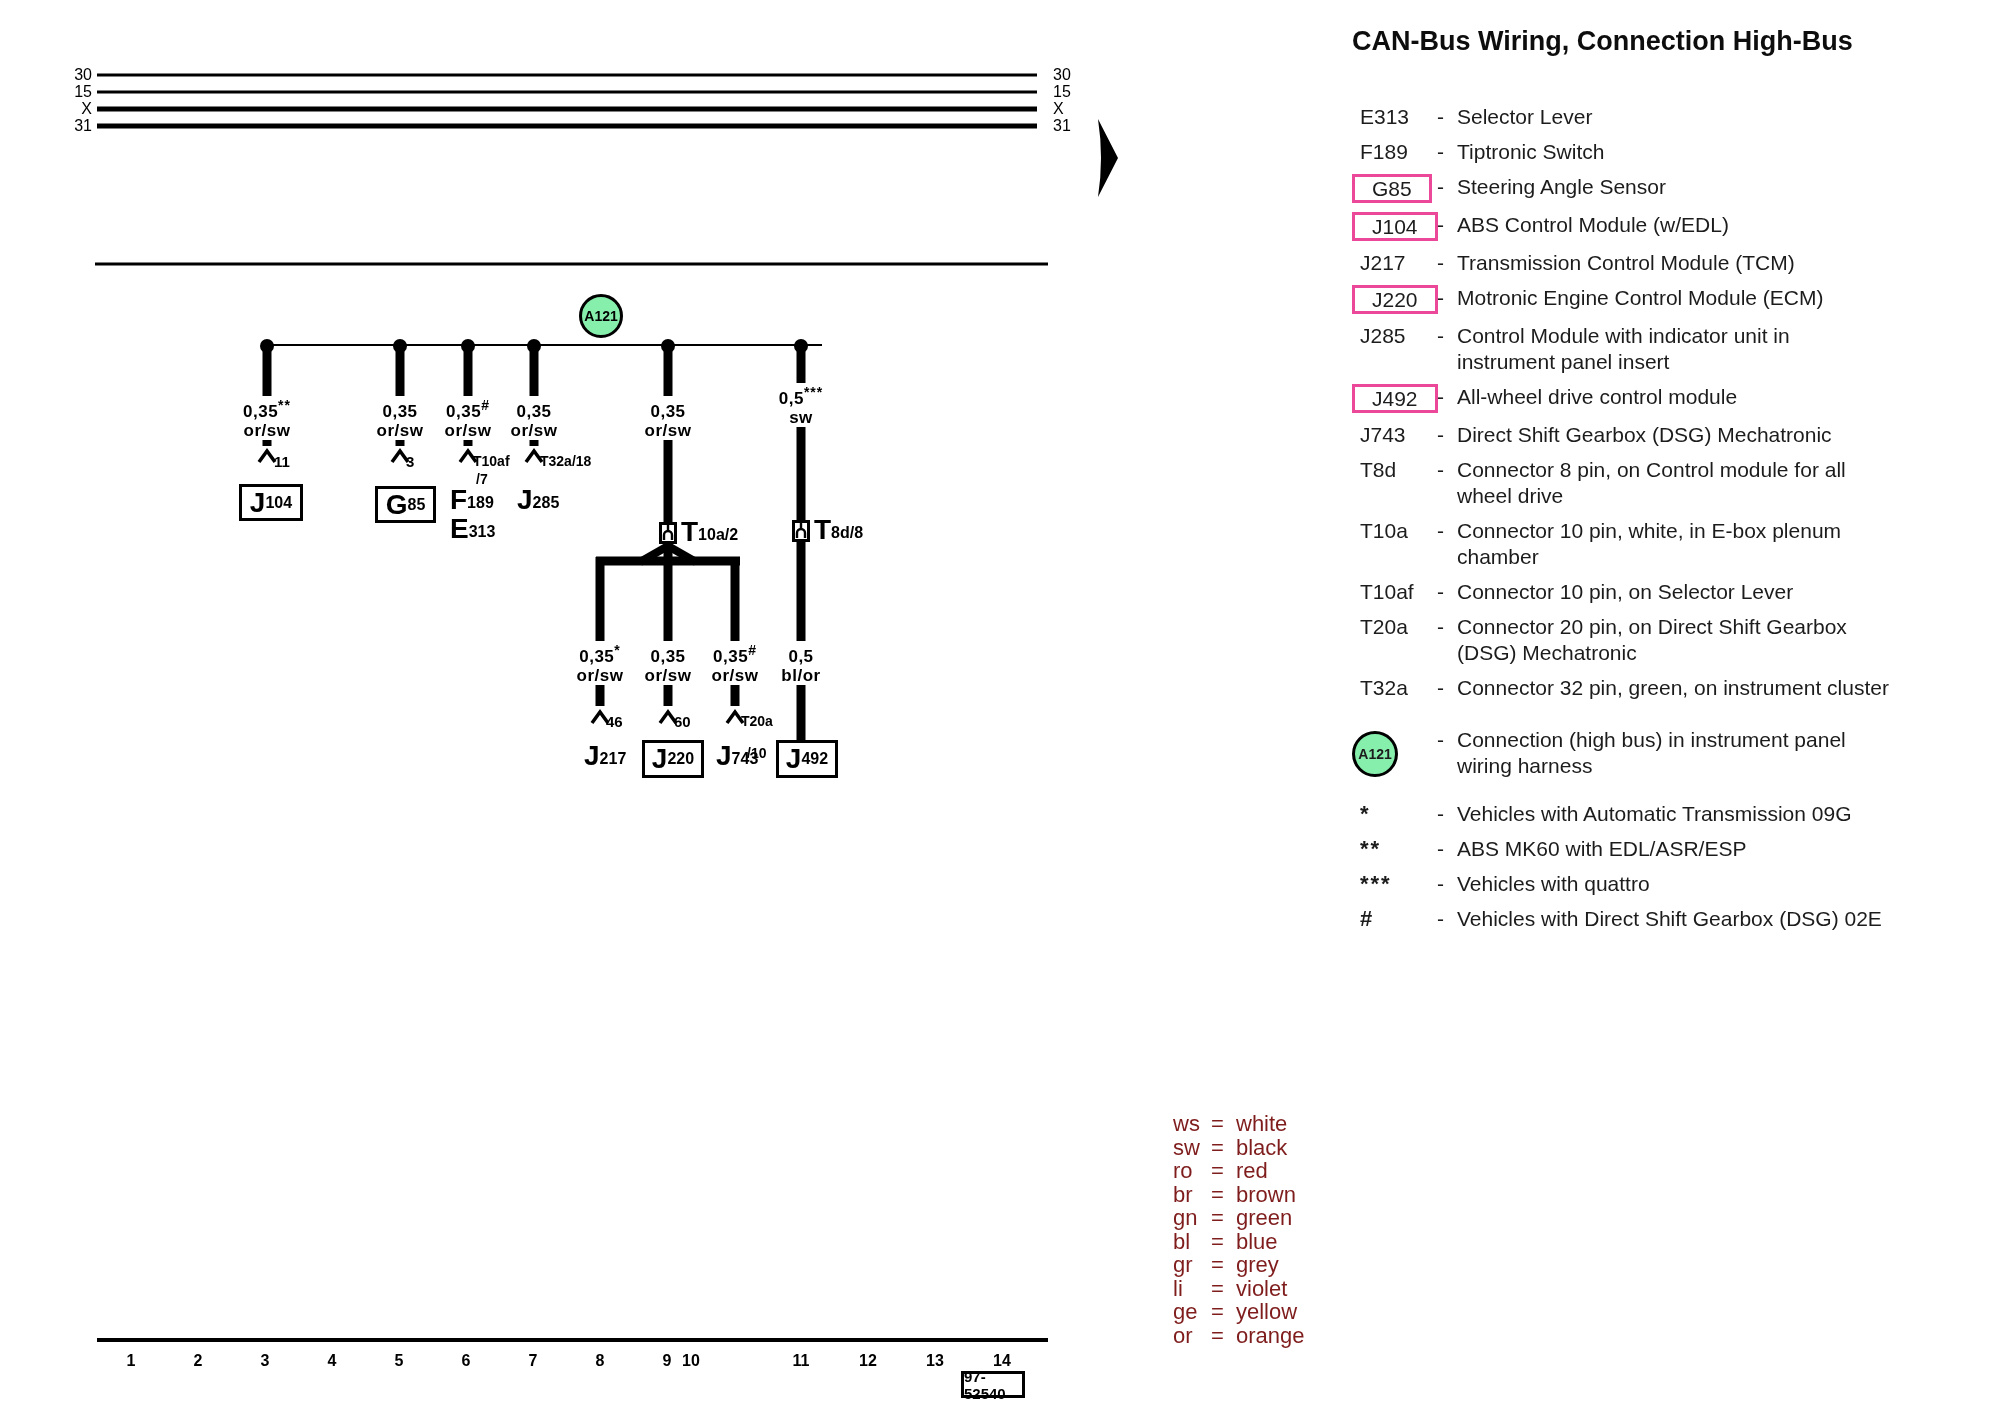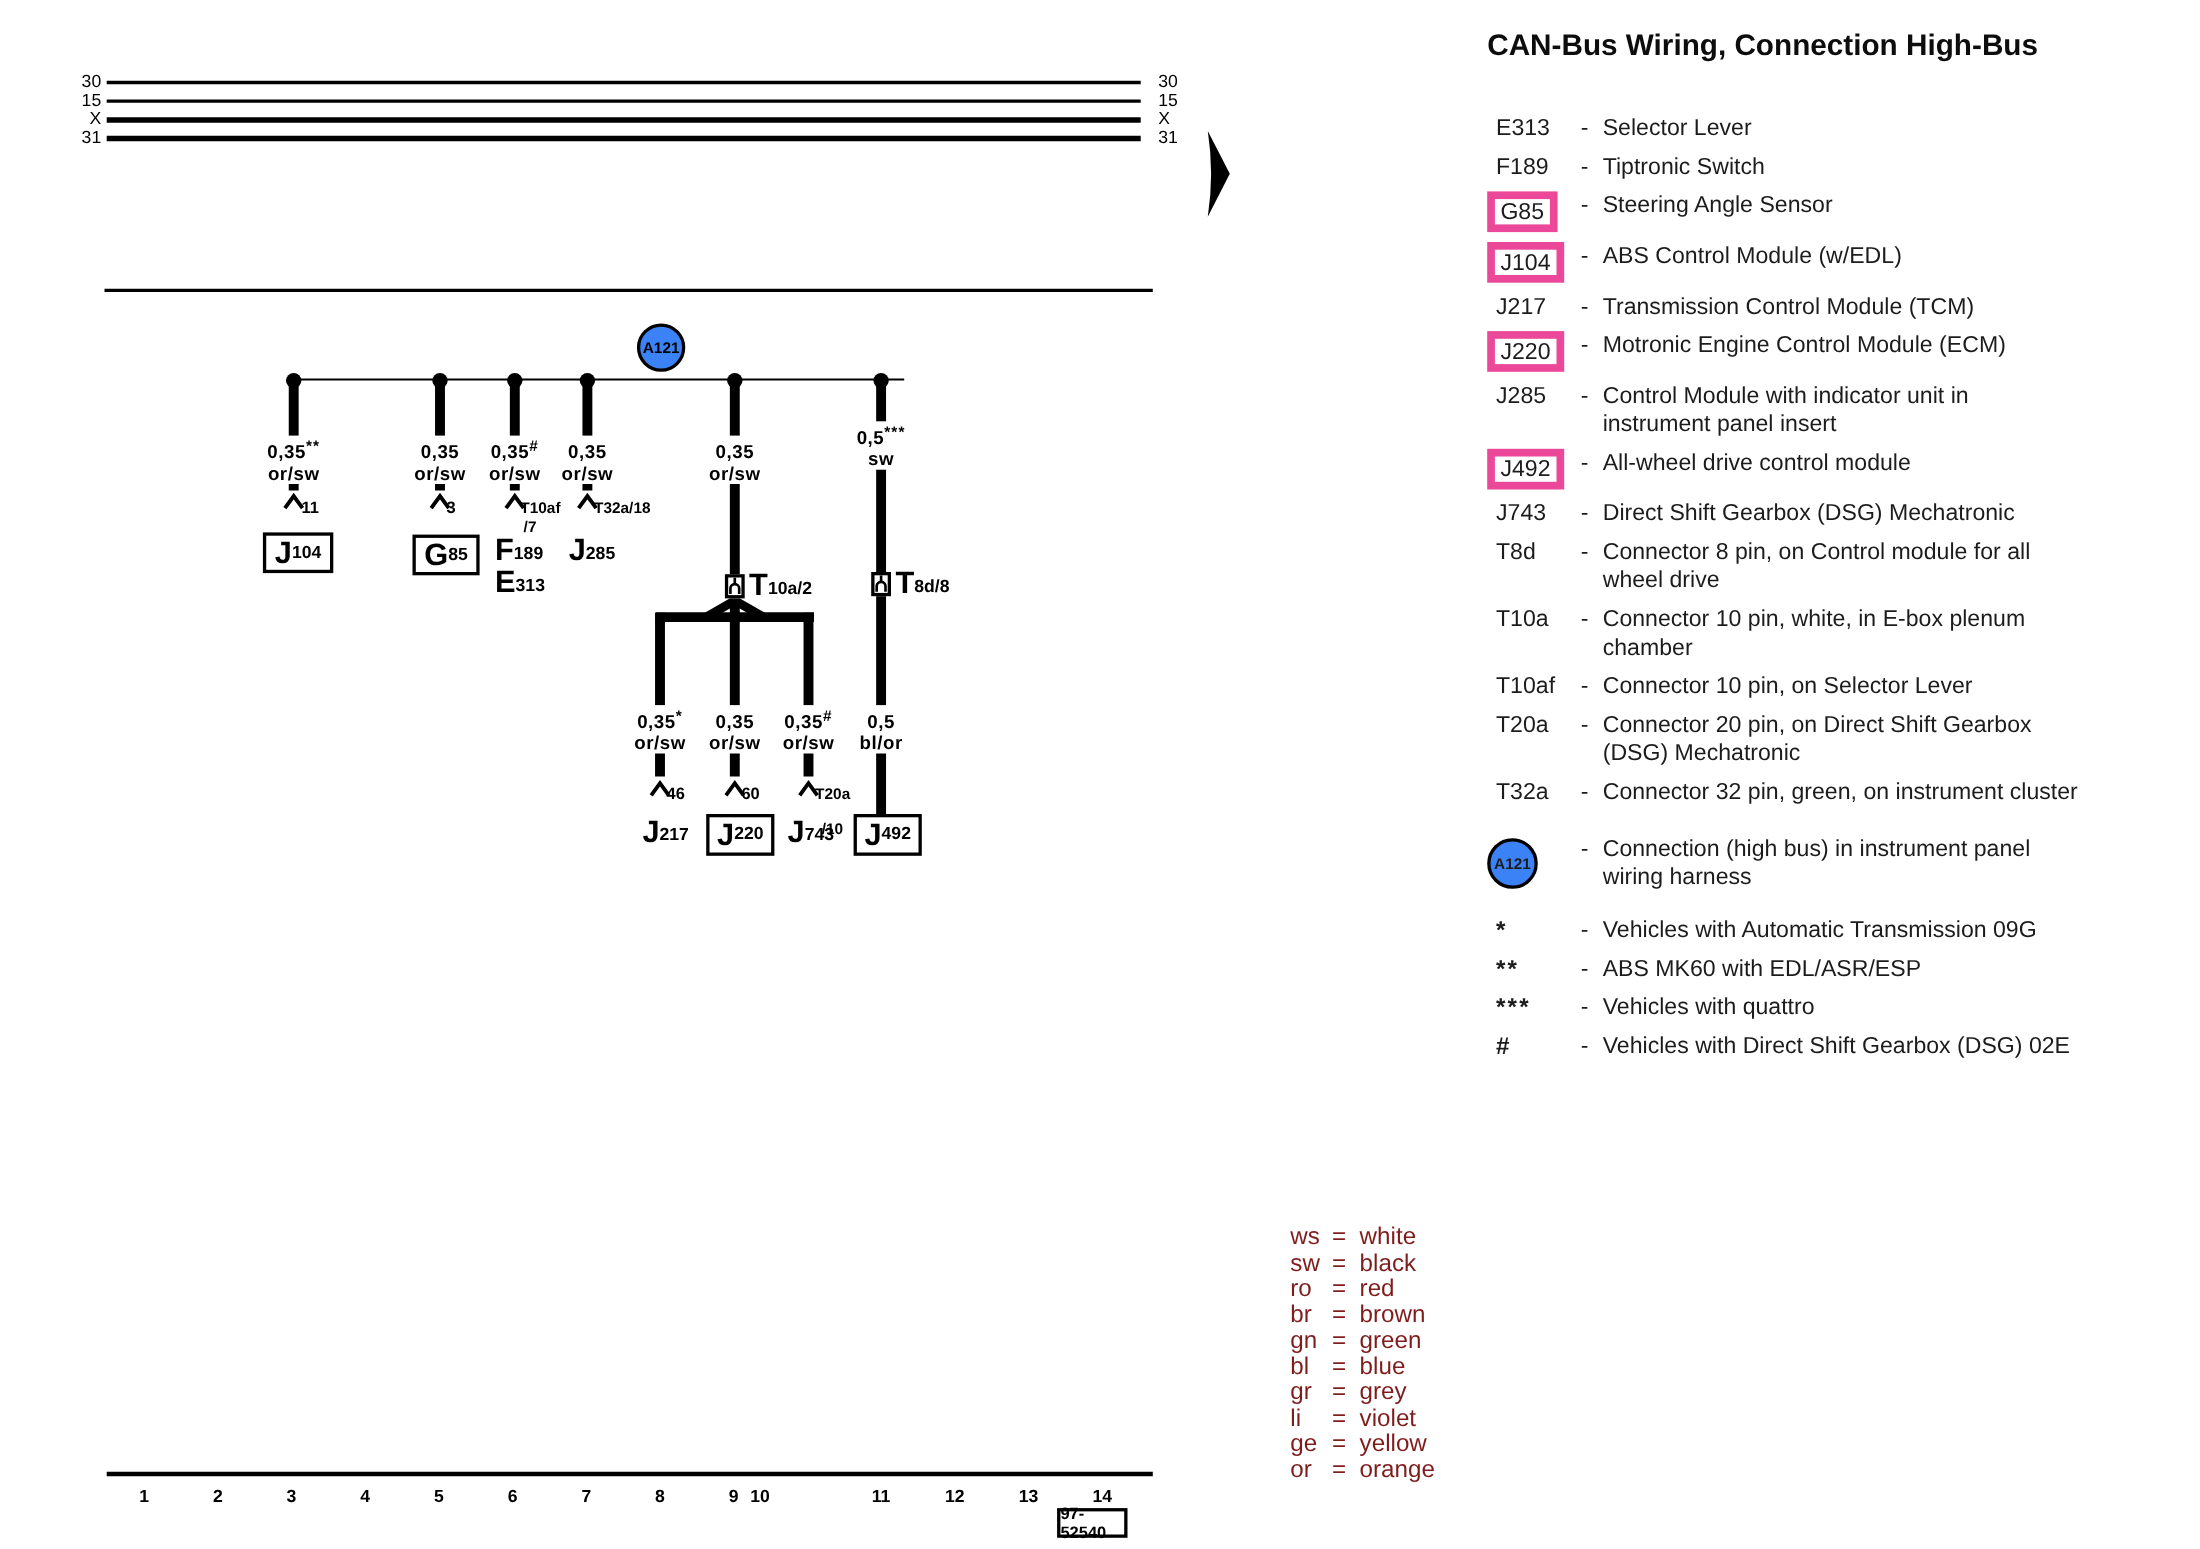"G85" .lcode.boxed span { border: 7px solid #ec4899 -> 3px solid #ec4899; padding: 0 5px -> 0 17px }
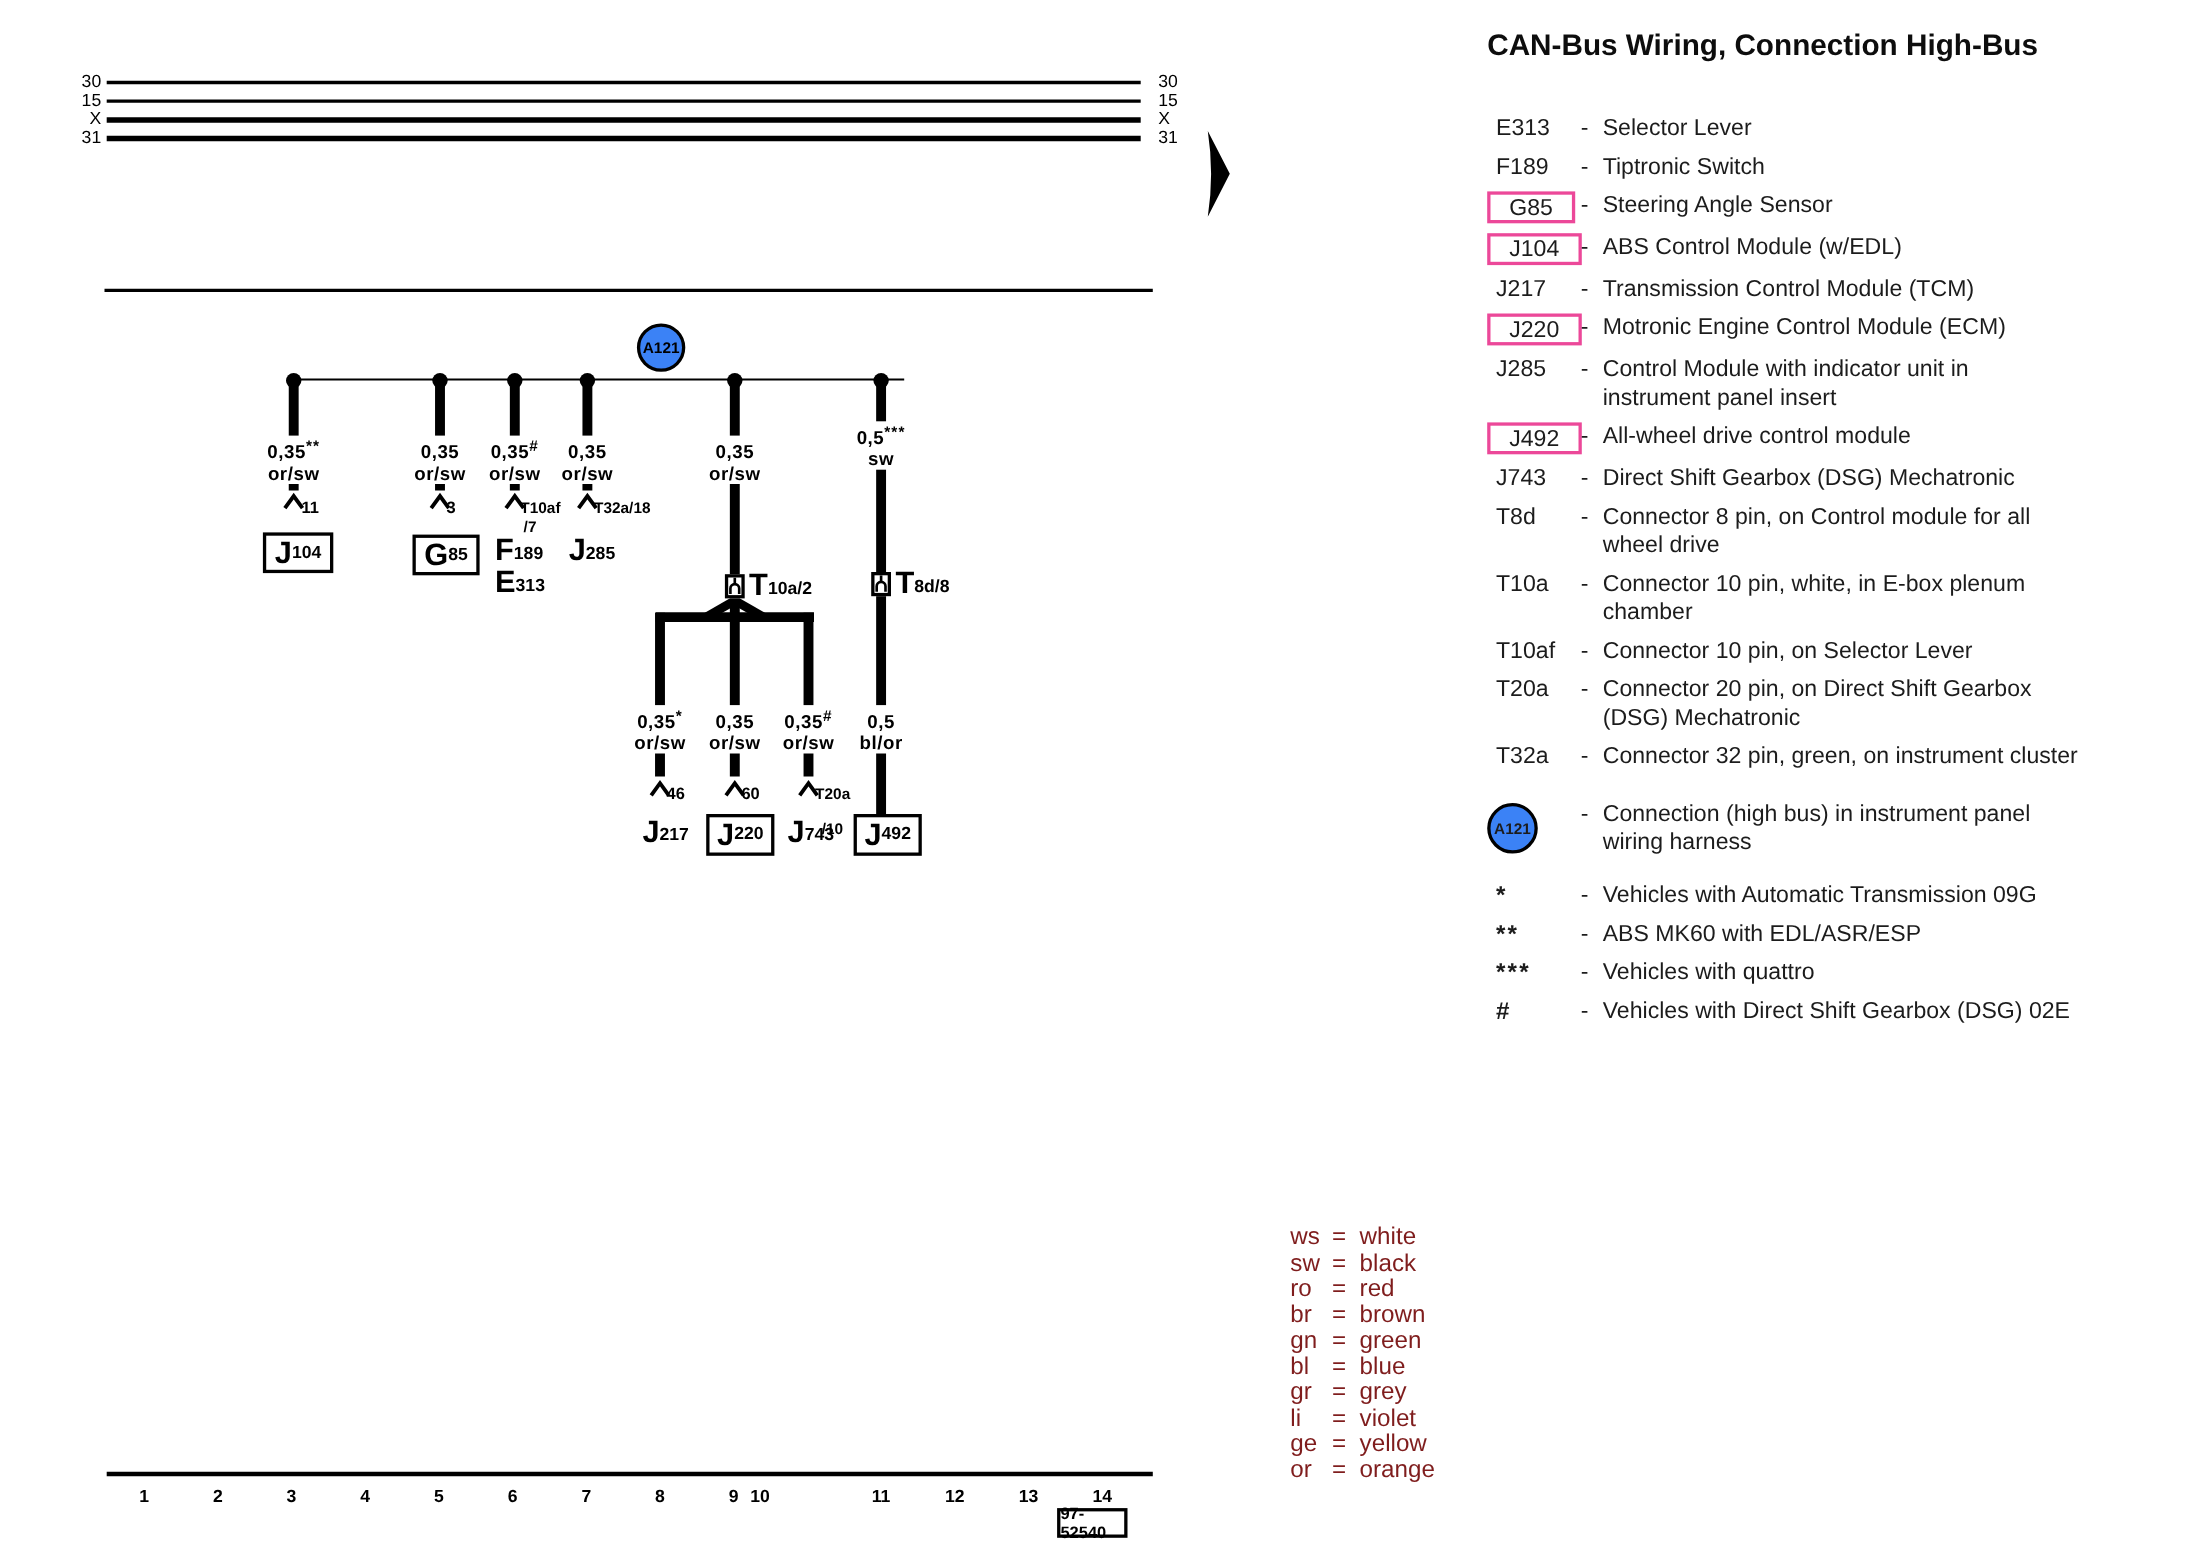"A121" .circ { background: #3b82f6 -> #86efac }
